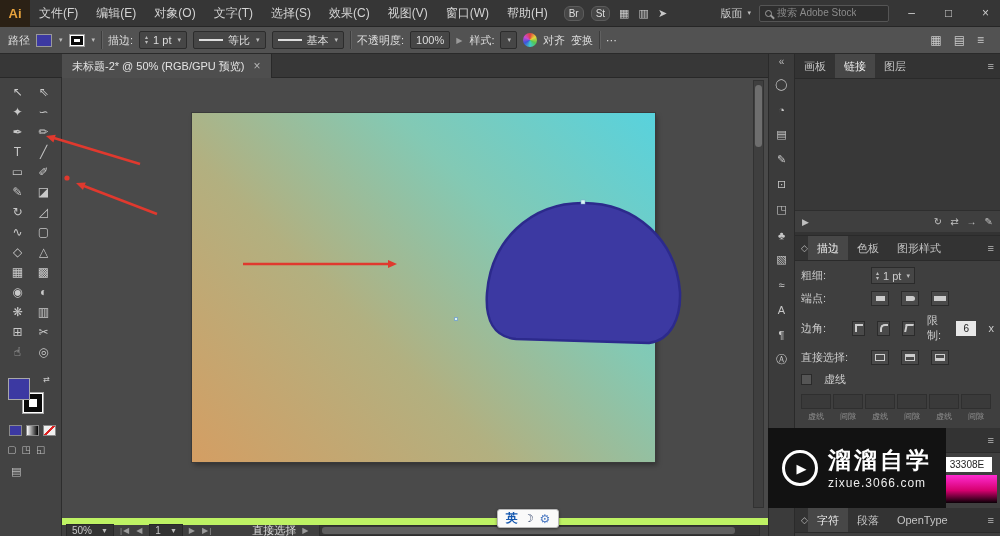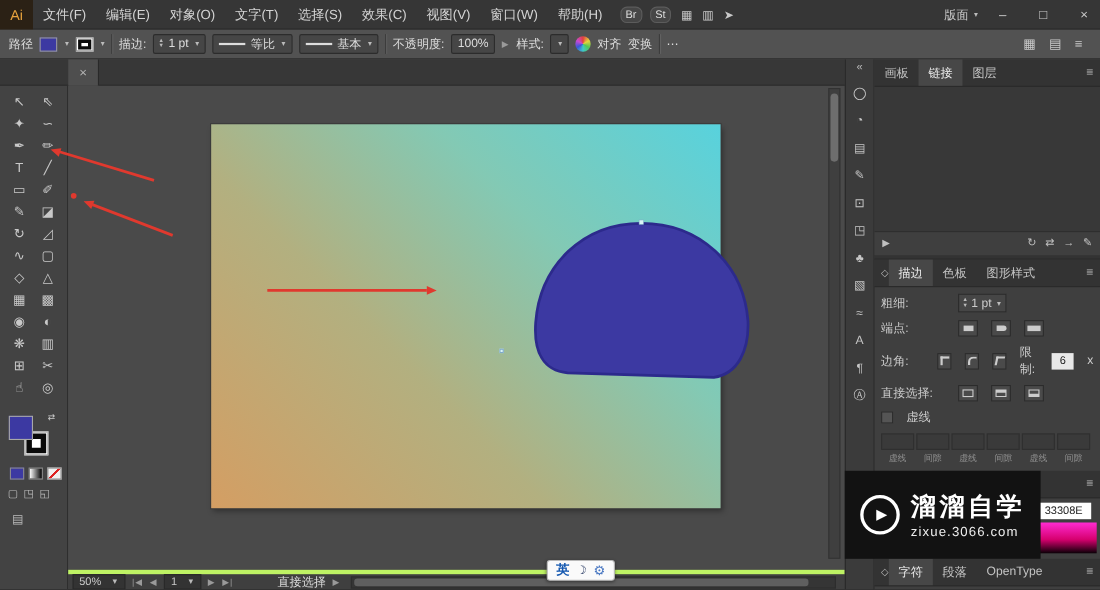"Ai" .ailogo { font-weight: normal -> bold }
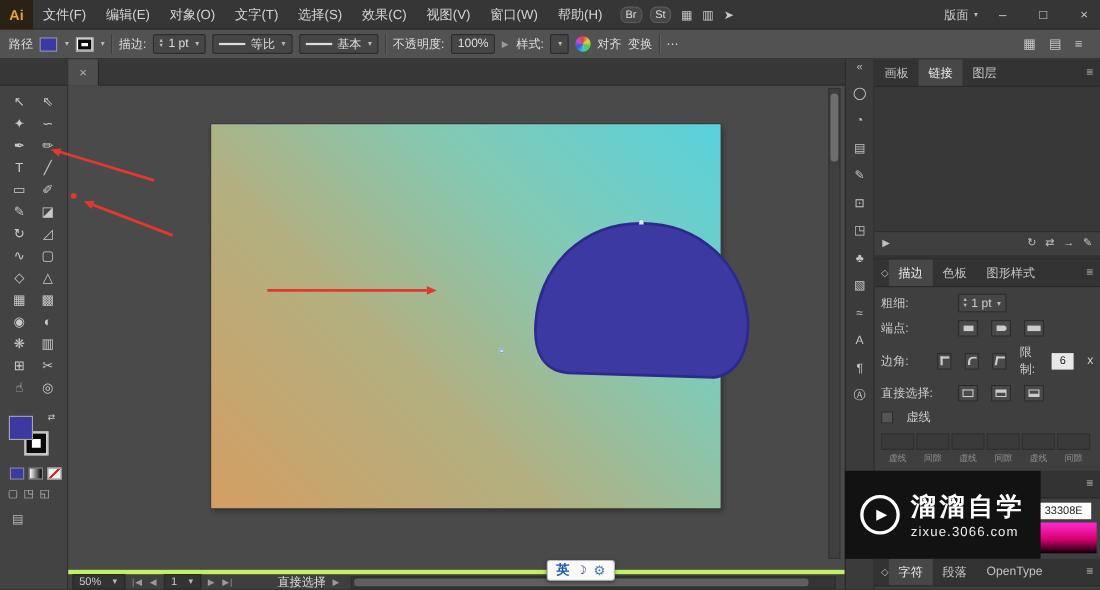"搜索 Adobe Stock" div.search { html: none -> <div> <span></span> <span>搜索 Adobe Stock</span> </div> }
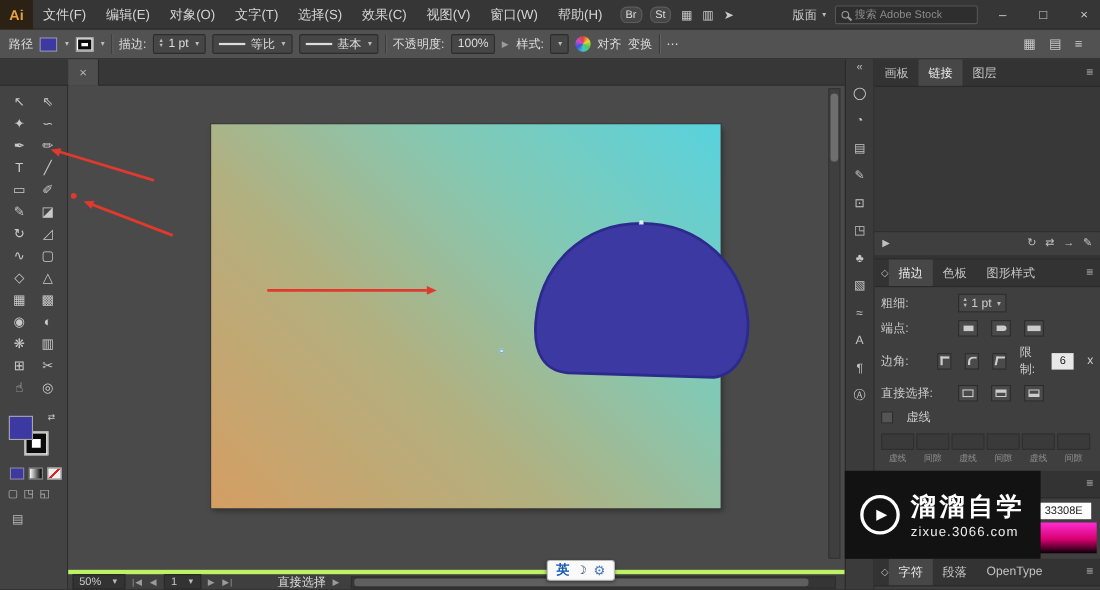"未标题-2* @ 50% (RGB/GPU 预览)" span { html: none -> <span>未标题-2* @ 50% (RGB/GPU 预览)</span> }
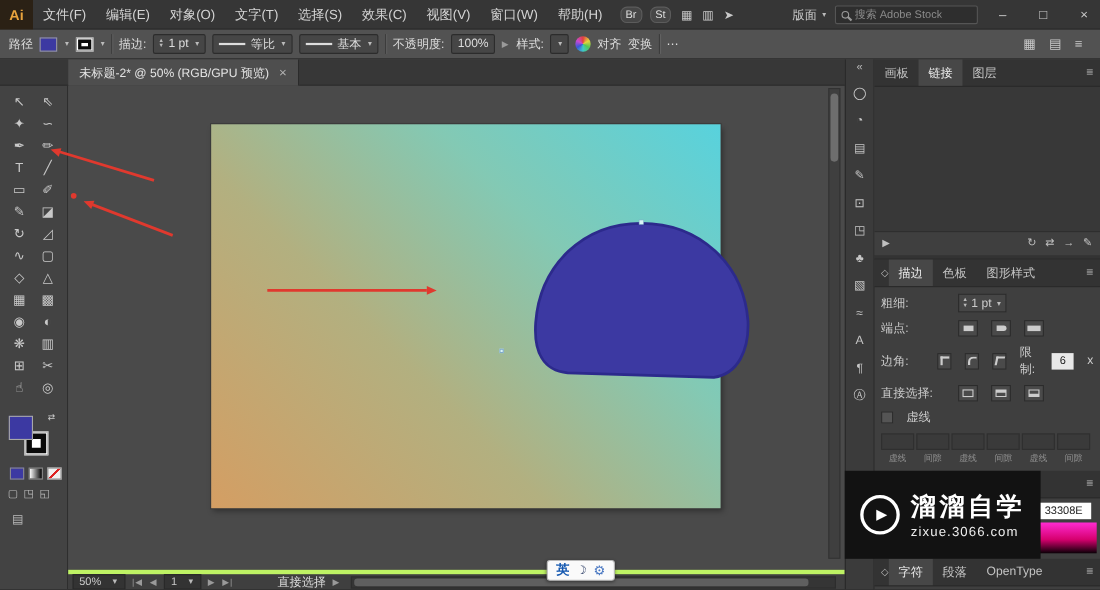"50%" .statusbar { border-top: 4px solid #bef264 -> 7px solid #bef264 }
